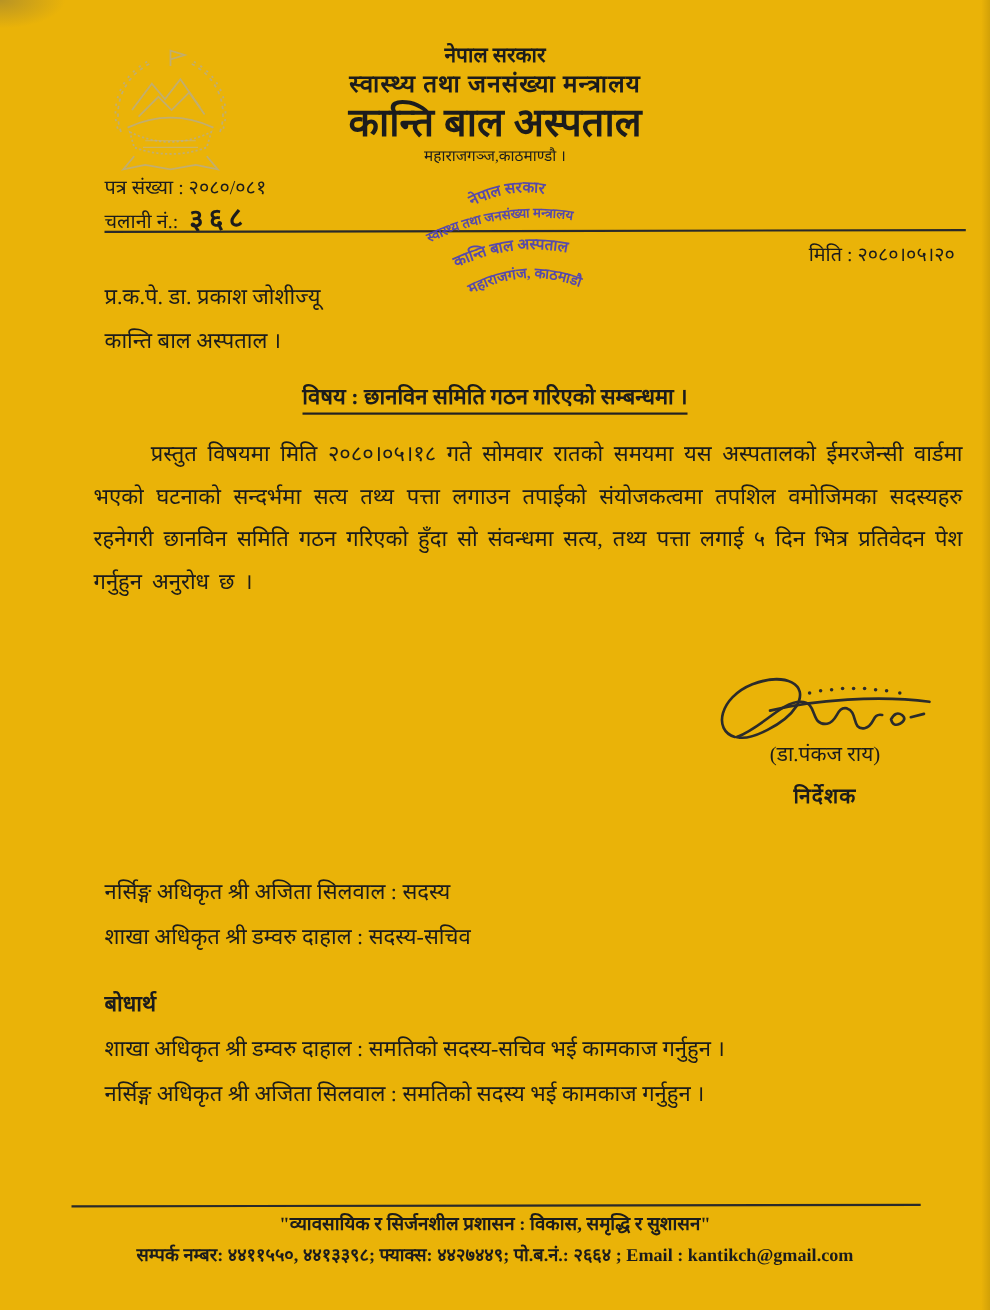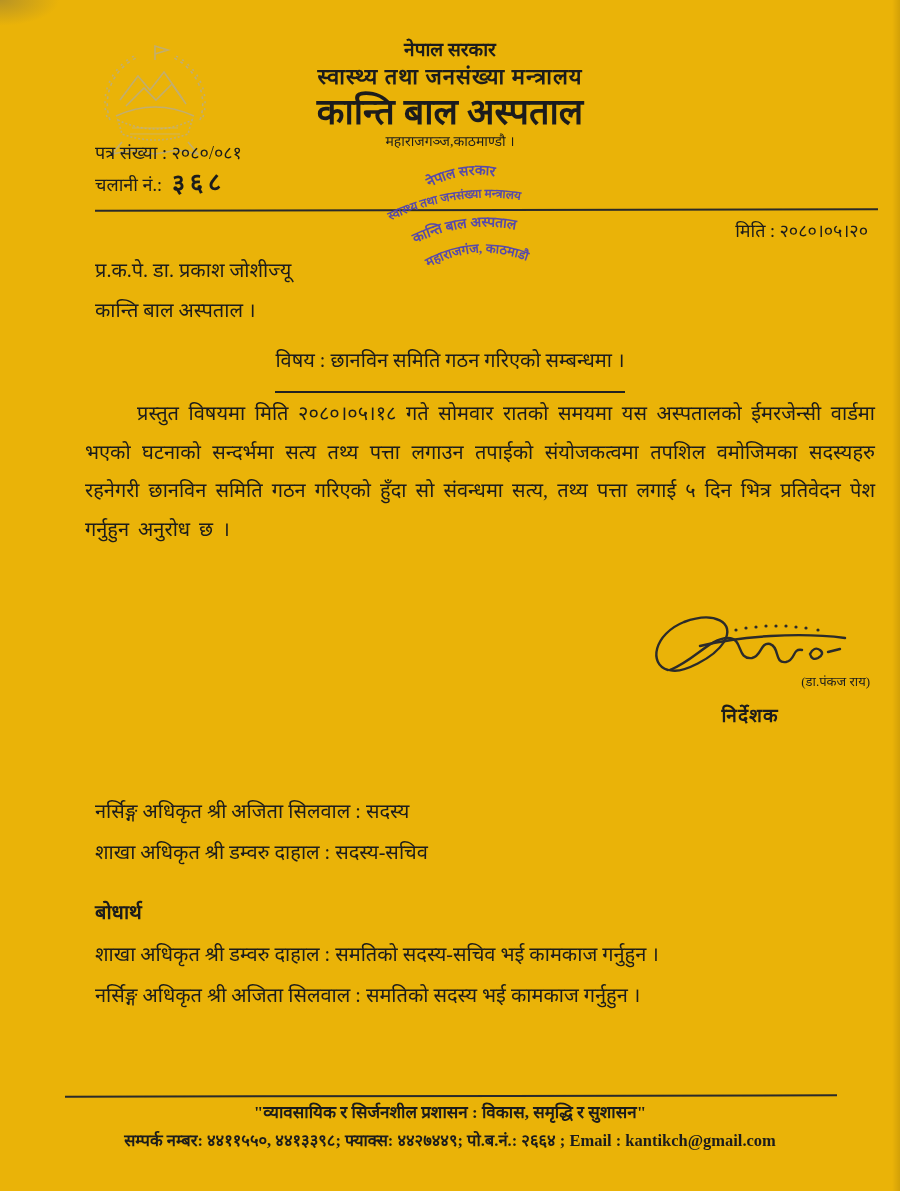"पत्र संख्या : २०८०/०८१" .ref-block { top: 139px -> 156px }
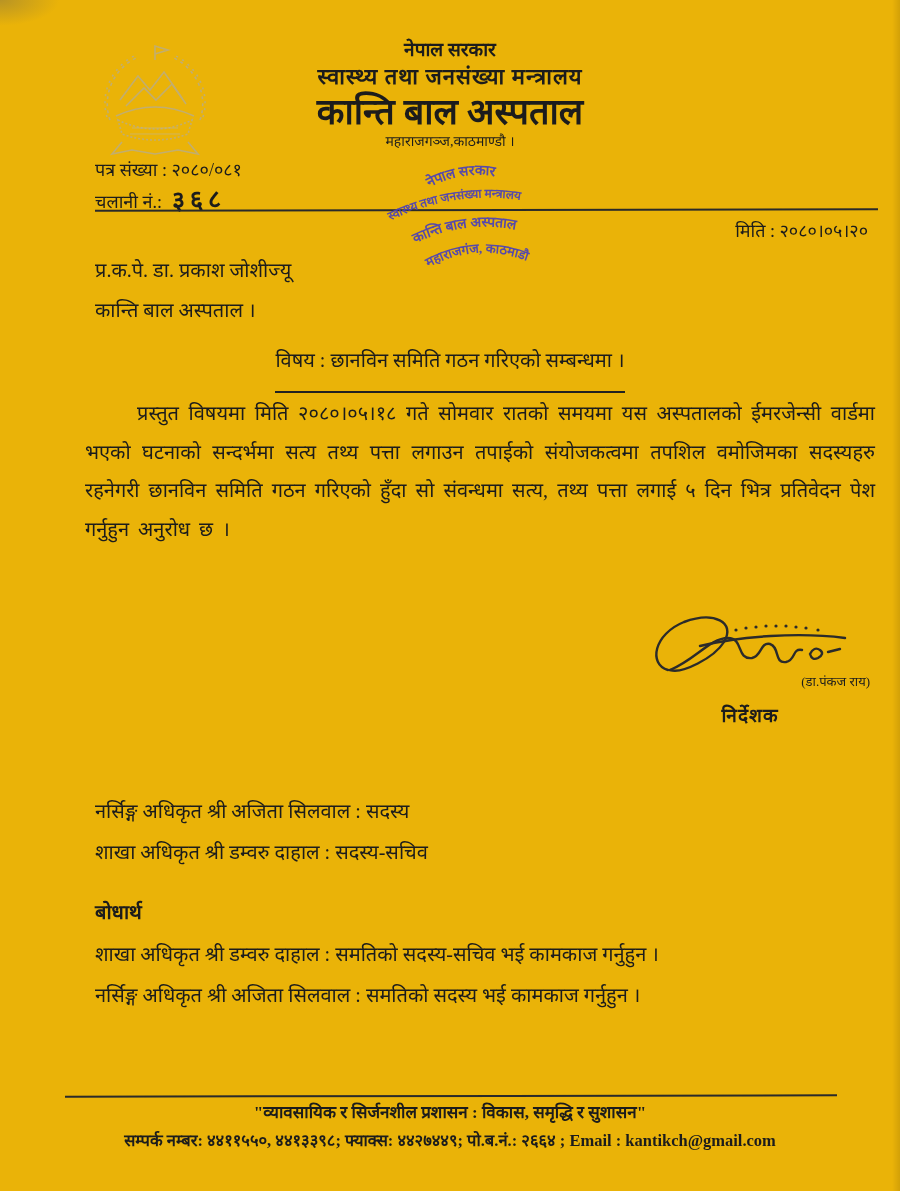"विषय : छानविन समिति गठन" .subject span { font-weight: normal -> bold; padding-bottom: 20px -> 3px }
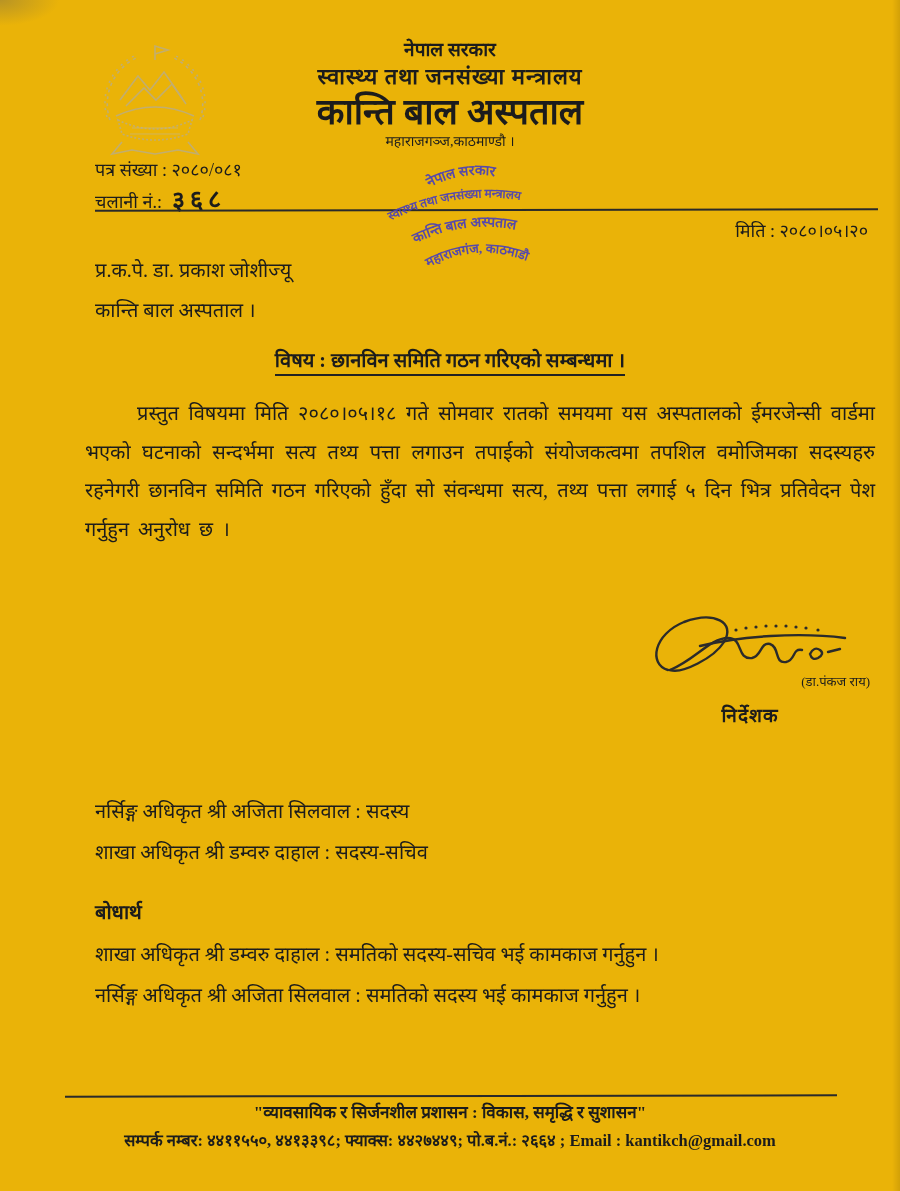"(डा.पंकज राय)" .sig-name { font-size: 13px -> 19px; text-align: right -> none }
